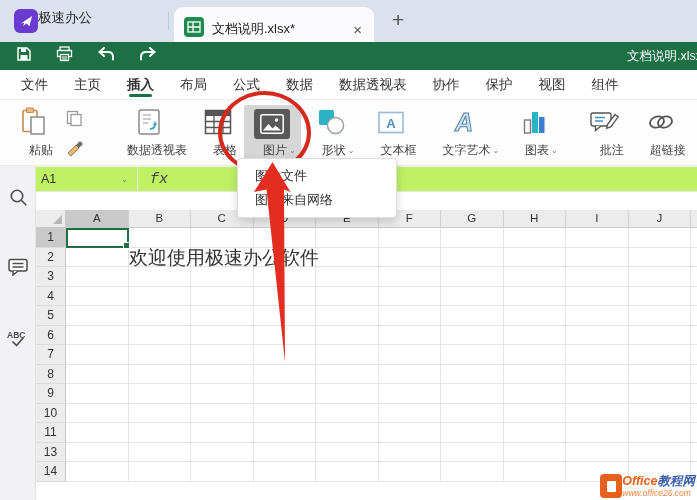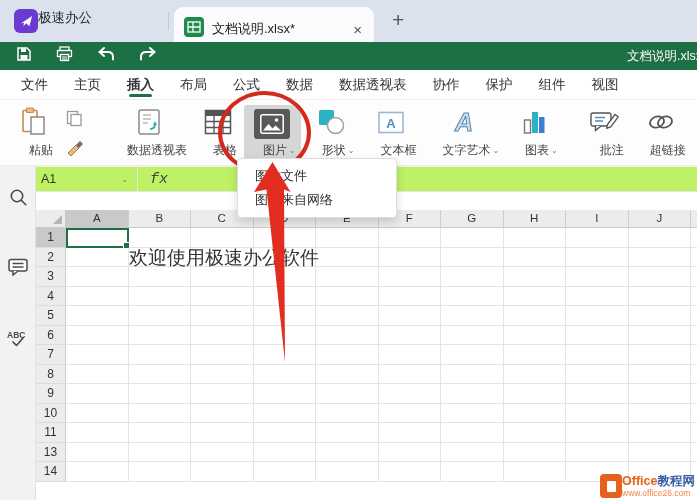"组件" div.rtab { order: before "视图" -> after "视图" }
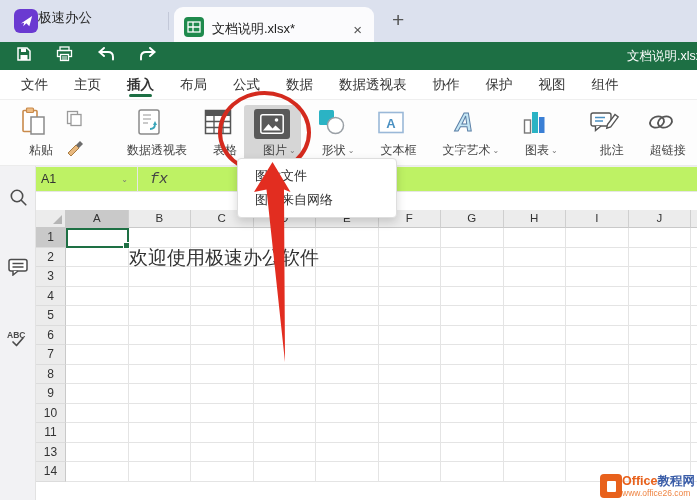"Office教程网" .watermark { font-style: none -> italic }
